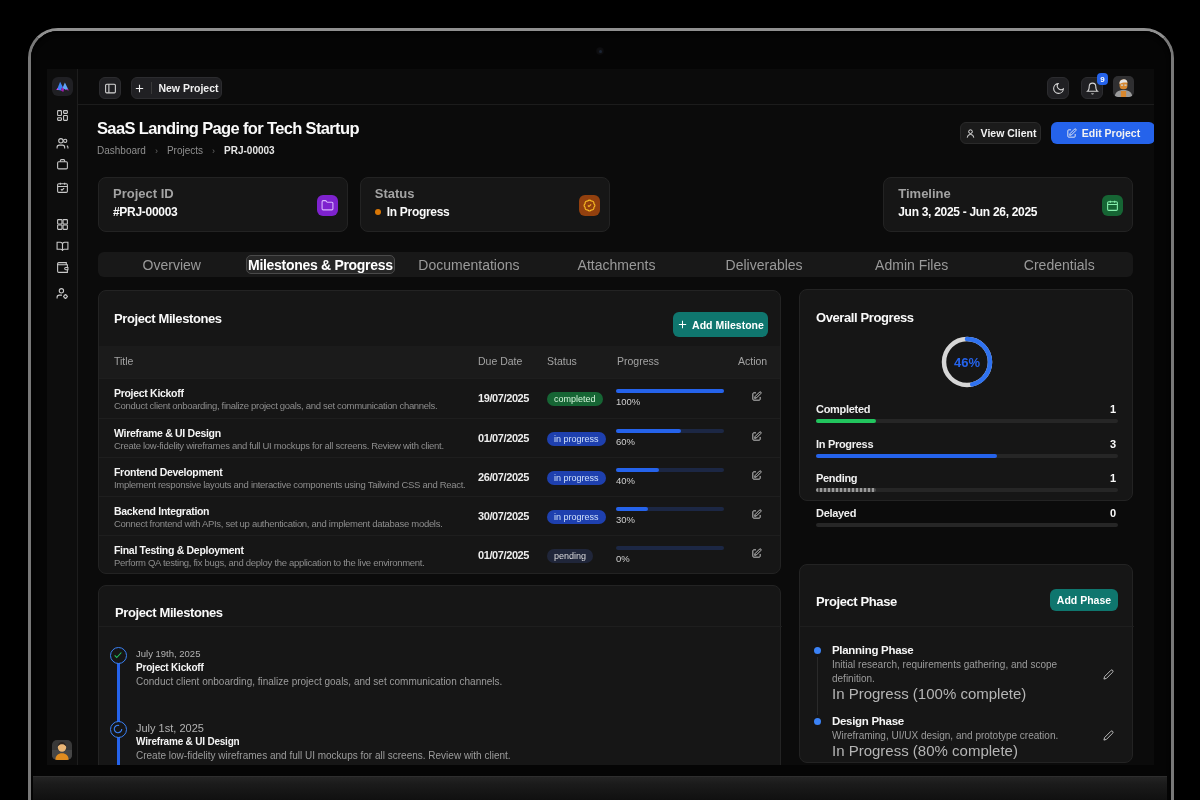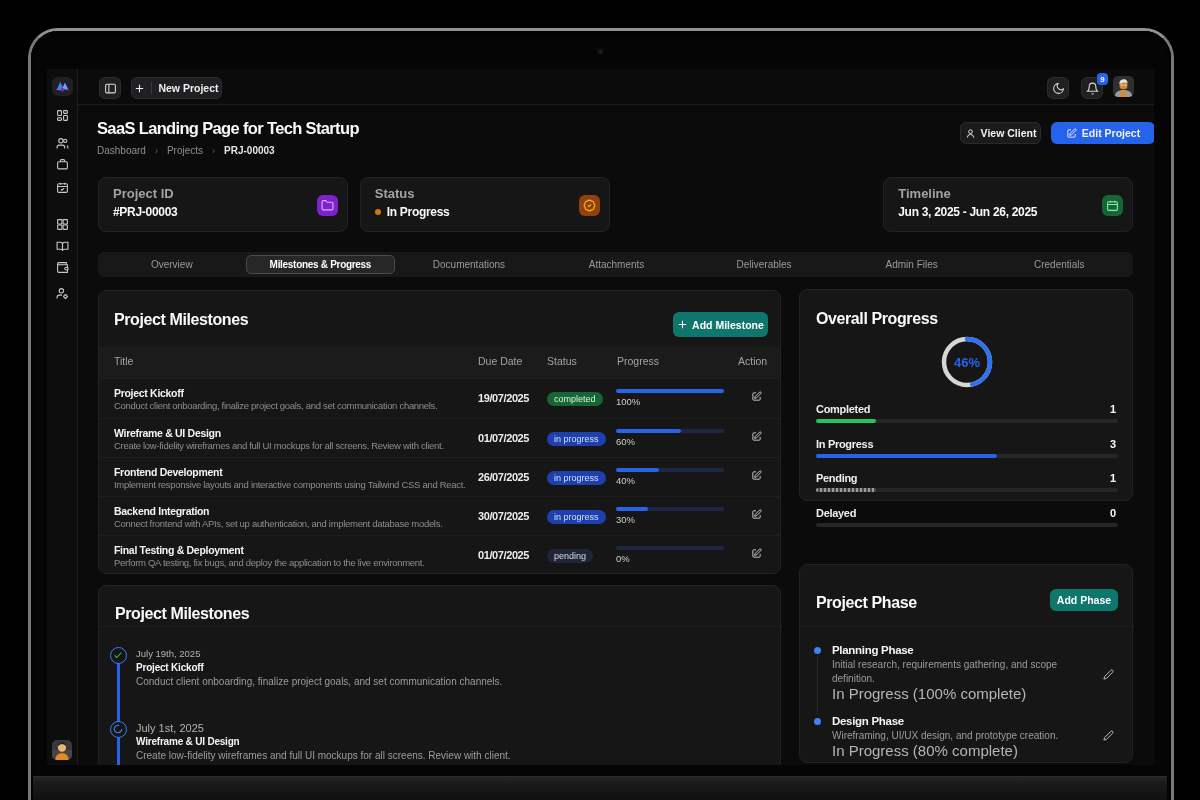"Overview" #tabs .tab { font-size: 10px -> 14px }
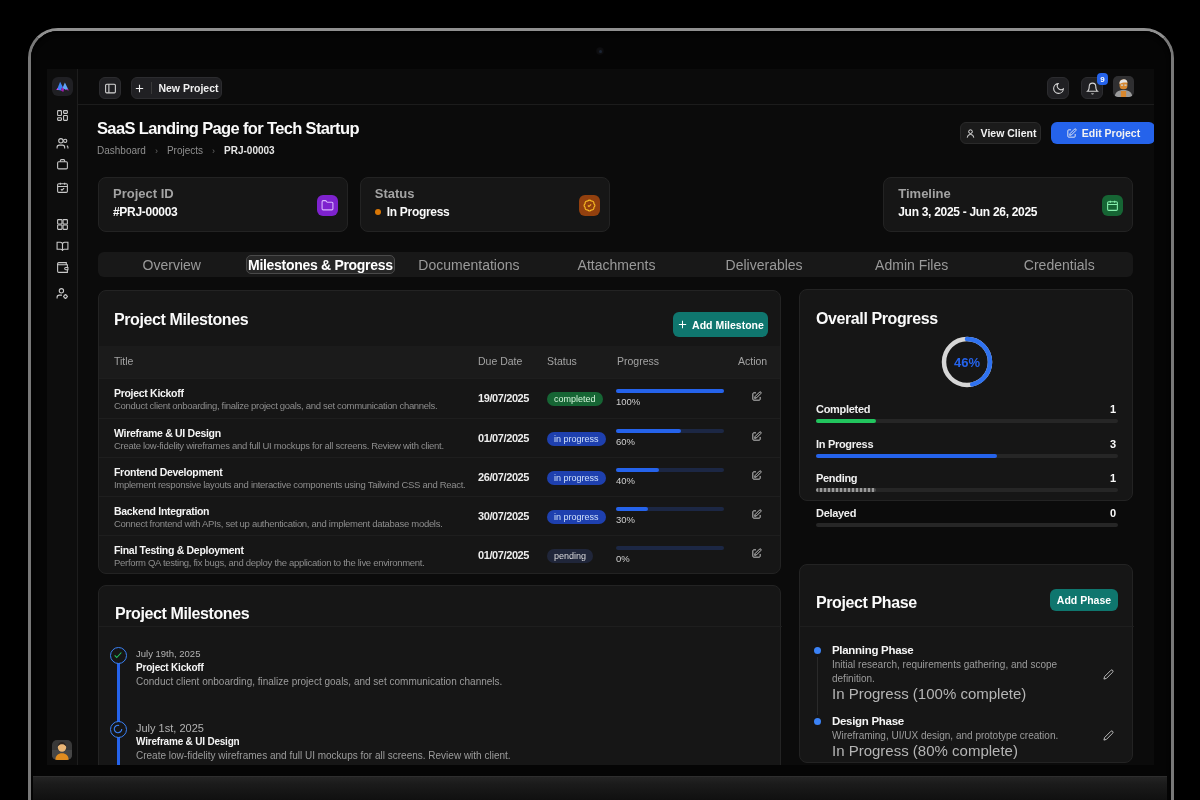"Project Milestones" .ctitle { font-size: 16px -> 13px }
